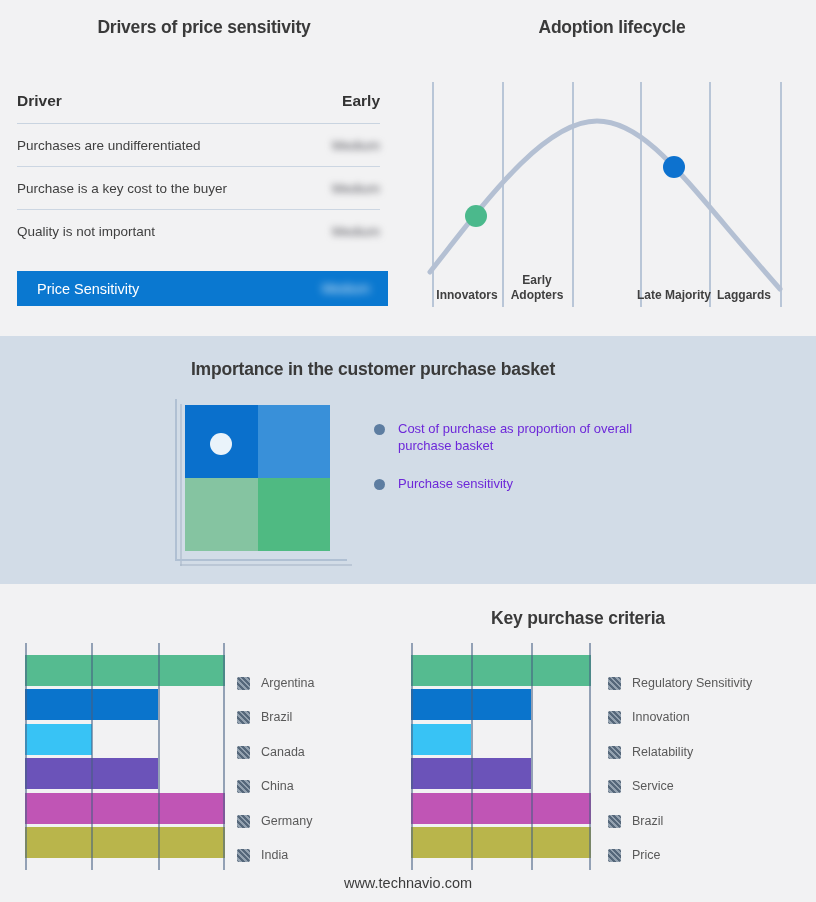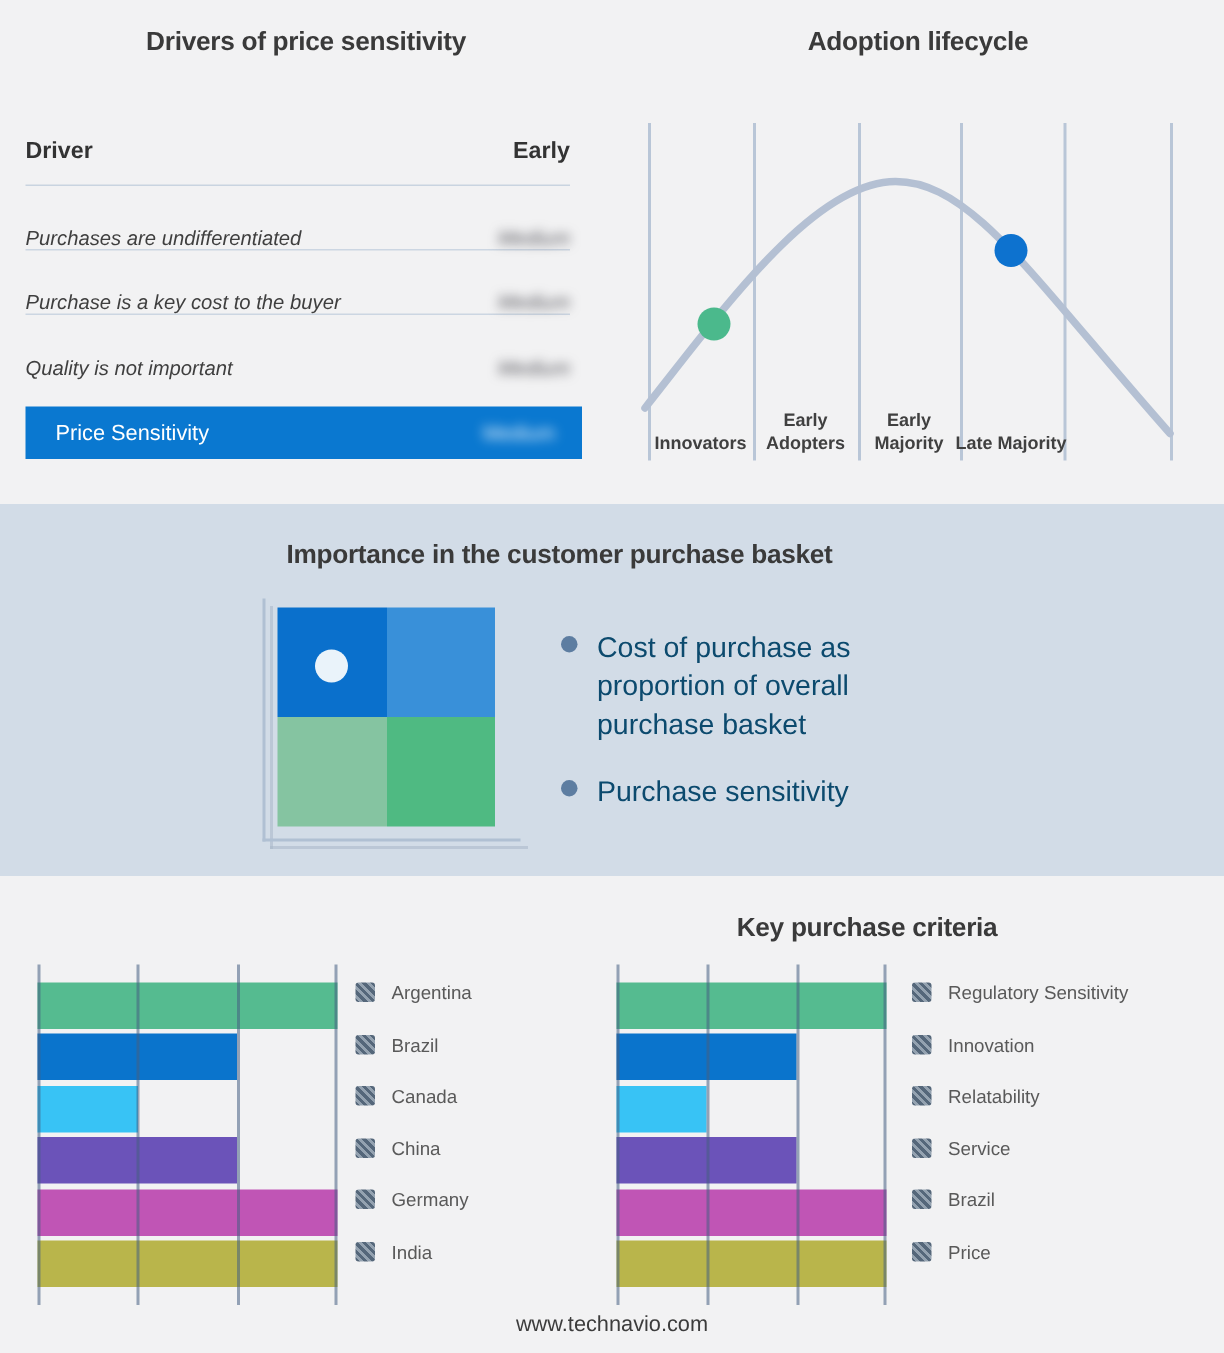"Purchases are undifferentiated" .dt-row { align-items: flex-end -> center; font-style: italic -> none }
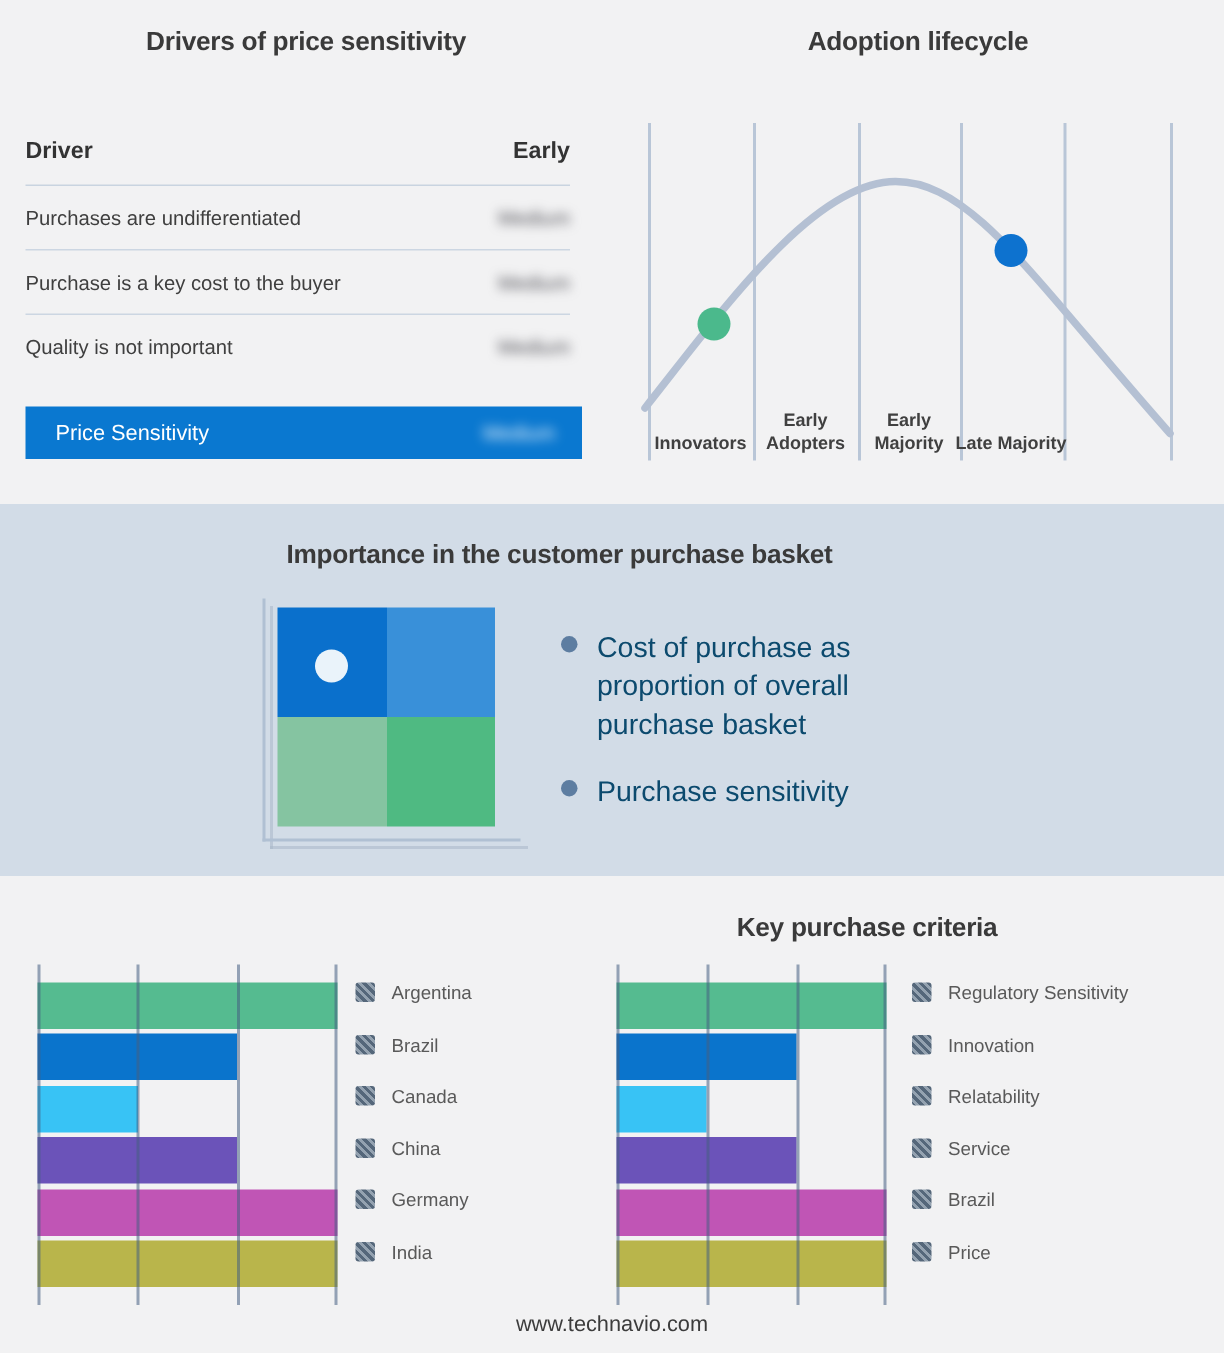"Early Majority" div.lc-label { html: <div>Early Majority</div> -> none }
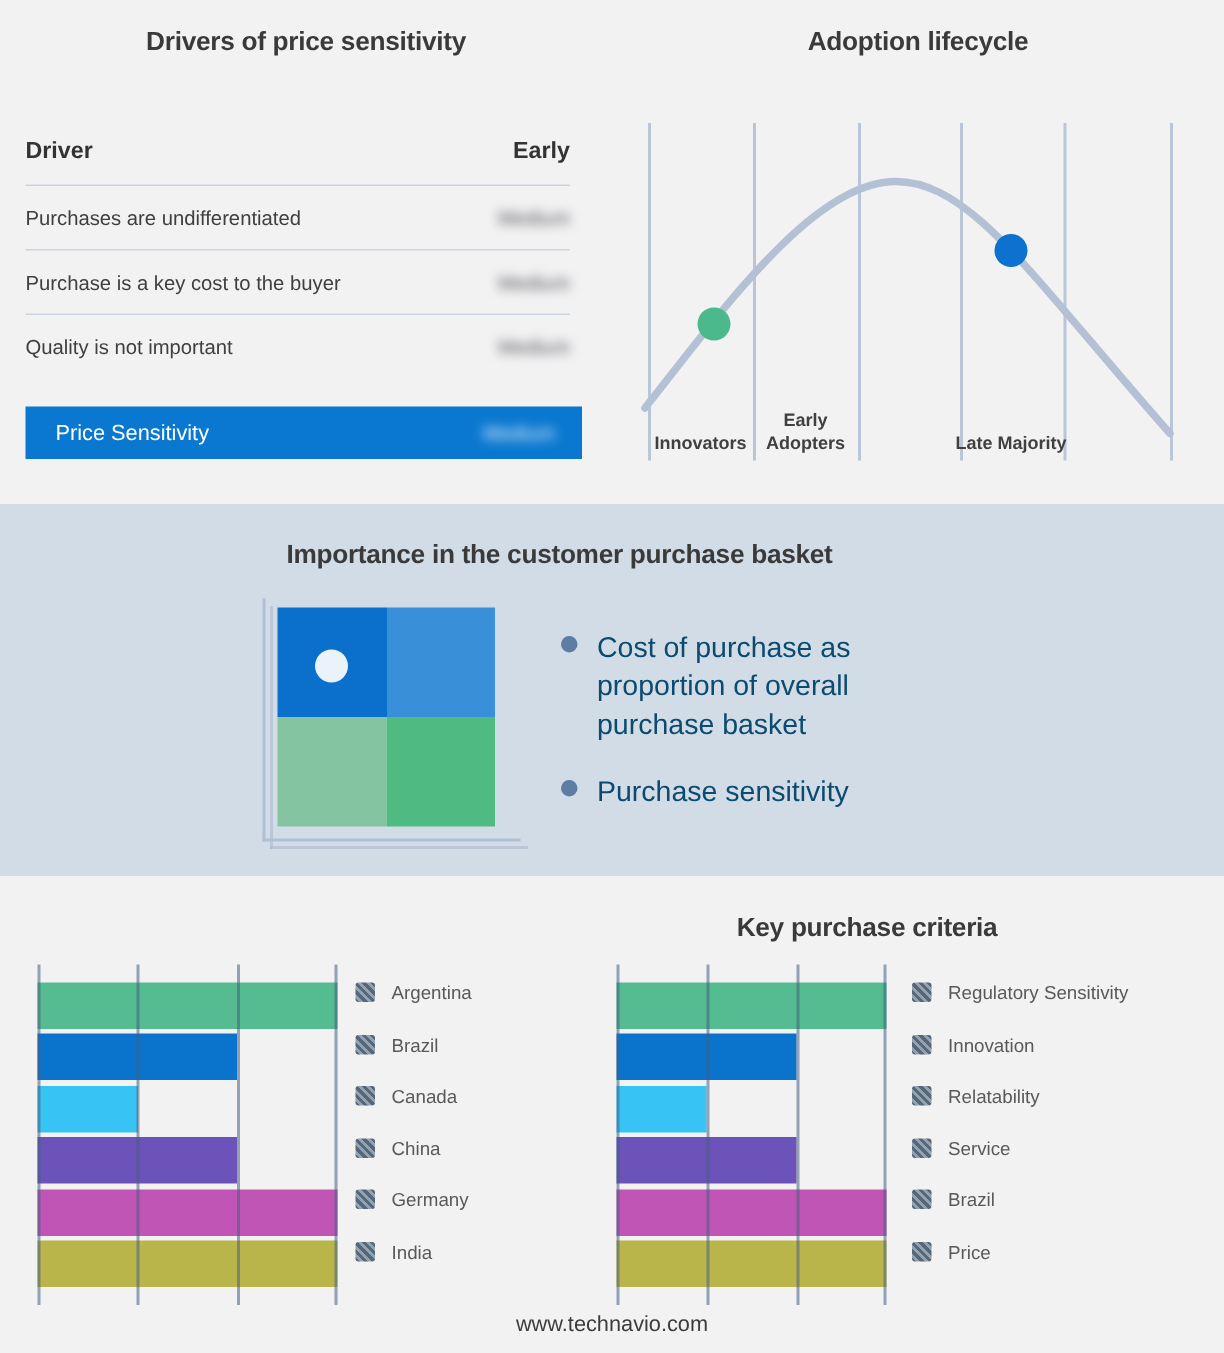"Laggards" div.lc-label { html: none -> <div>Laggards</div> }
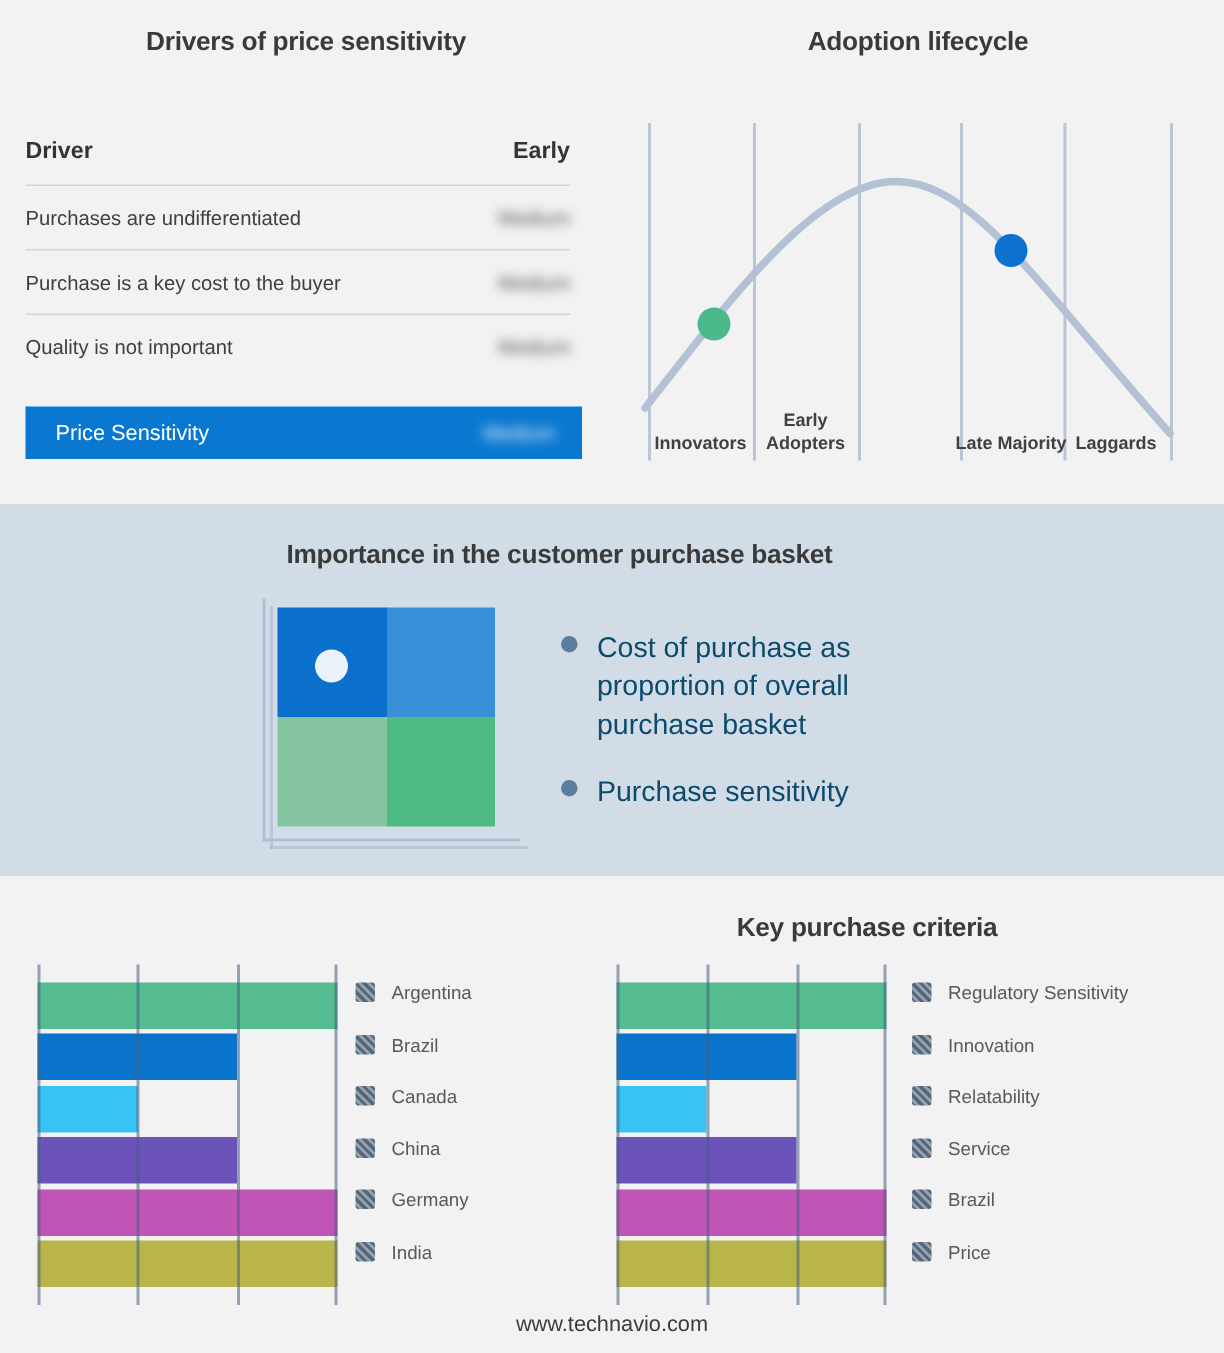"Cost of purchase as proportion" .bullet-text { color: #0c4a6e -> #6d28d9; font-size: 19px -> 13px }
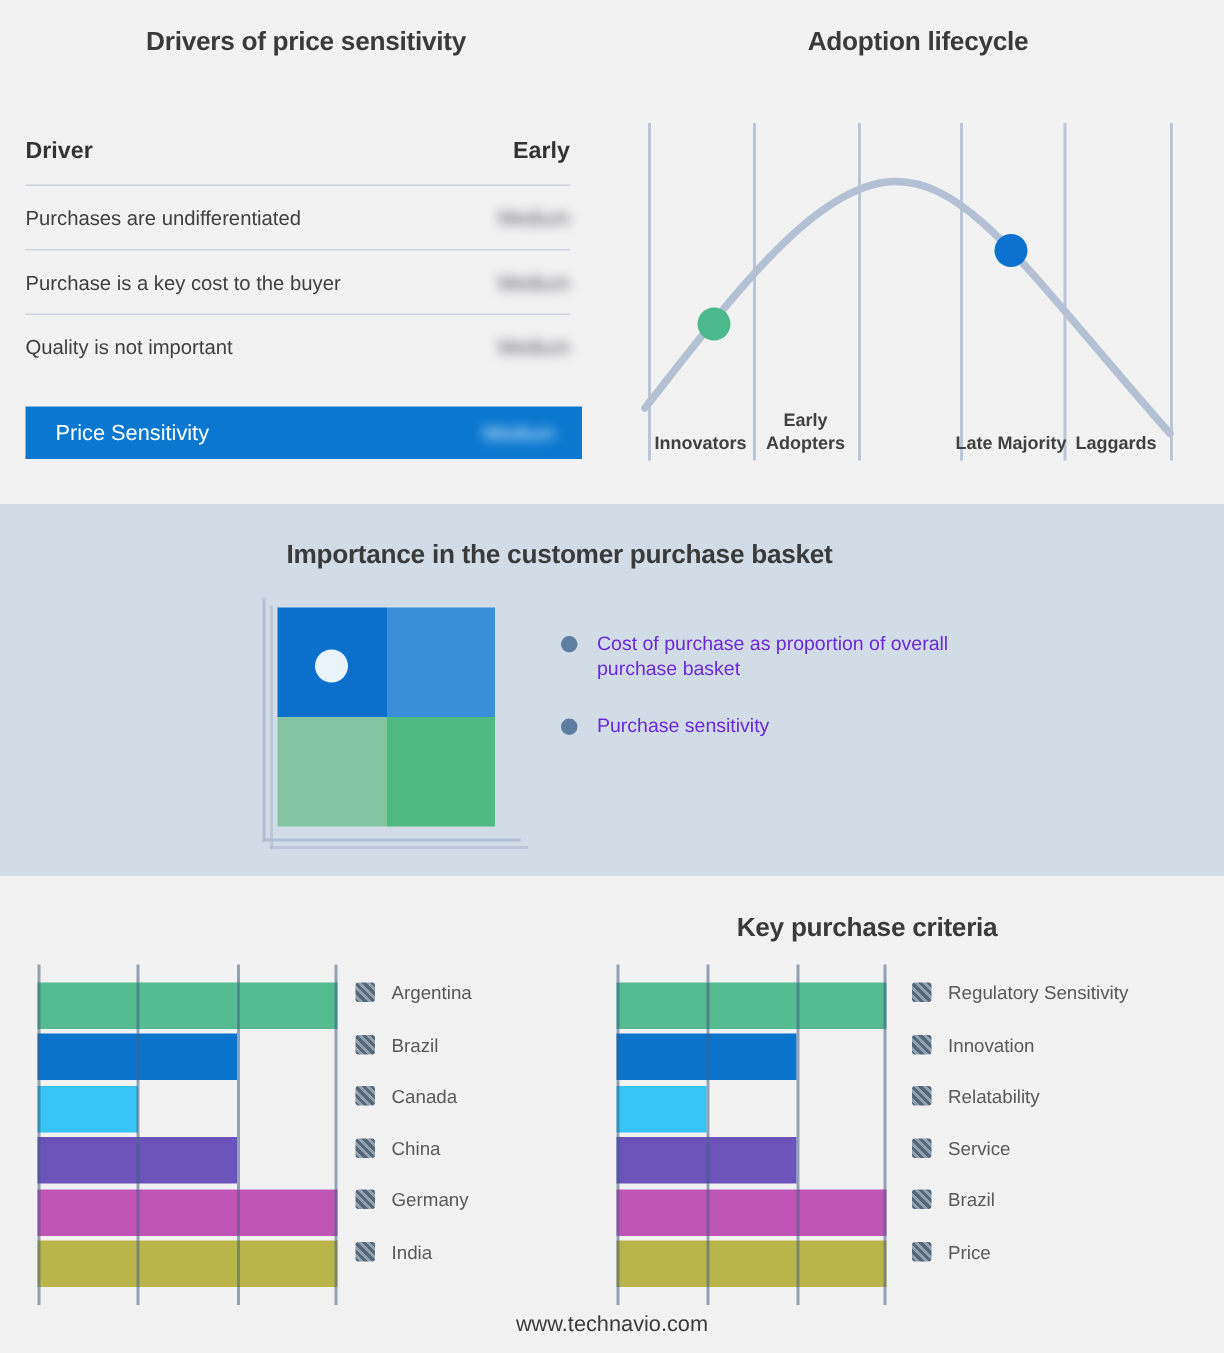"Argentina" .legend-item { align-items: flex-start -> flex-end }
